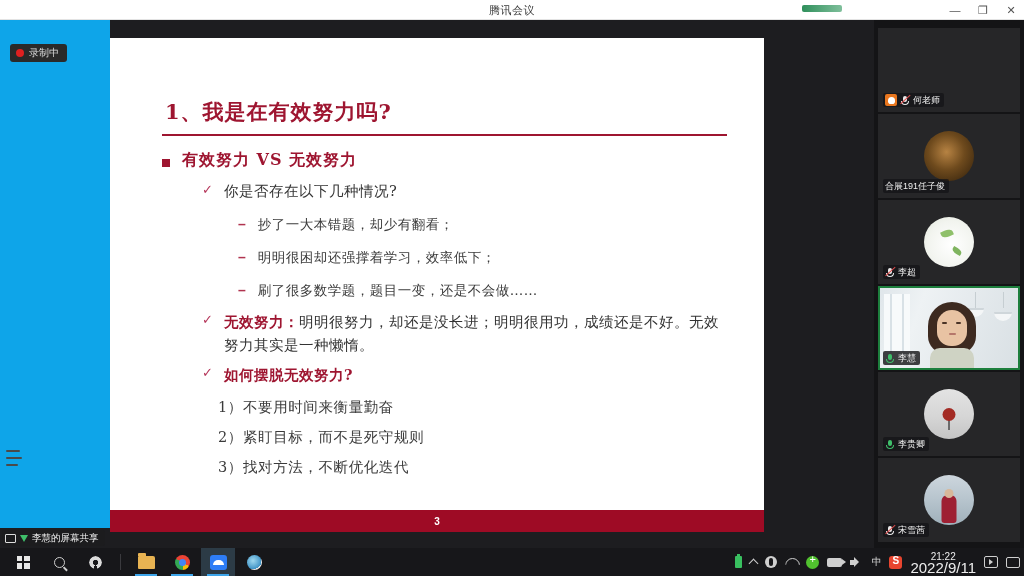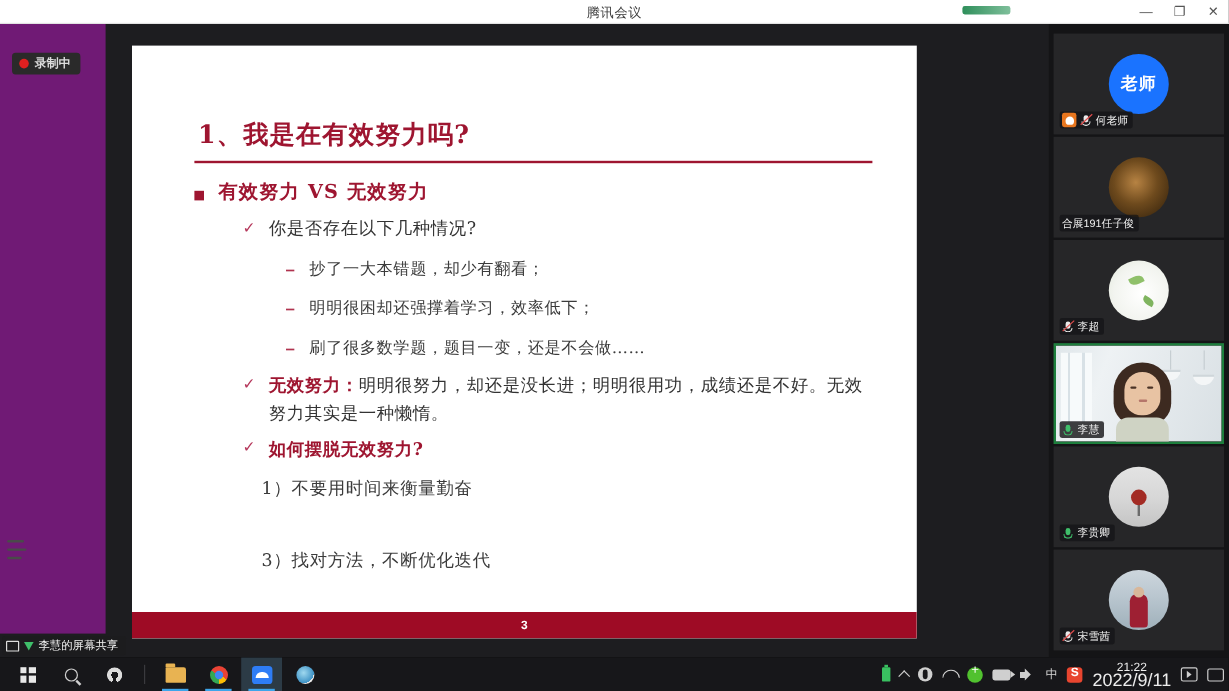"录制中" #leftrail { background: #701a75 -> #0ea5e9; font-weight: bold -> none; width: 88px -> 110px }
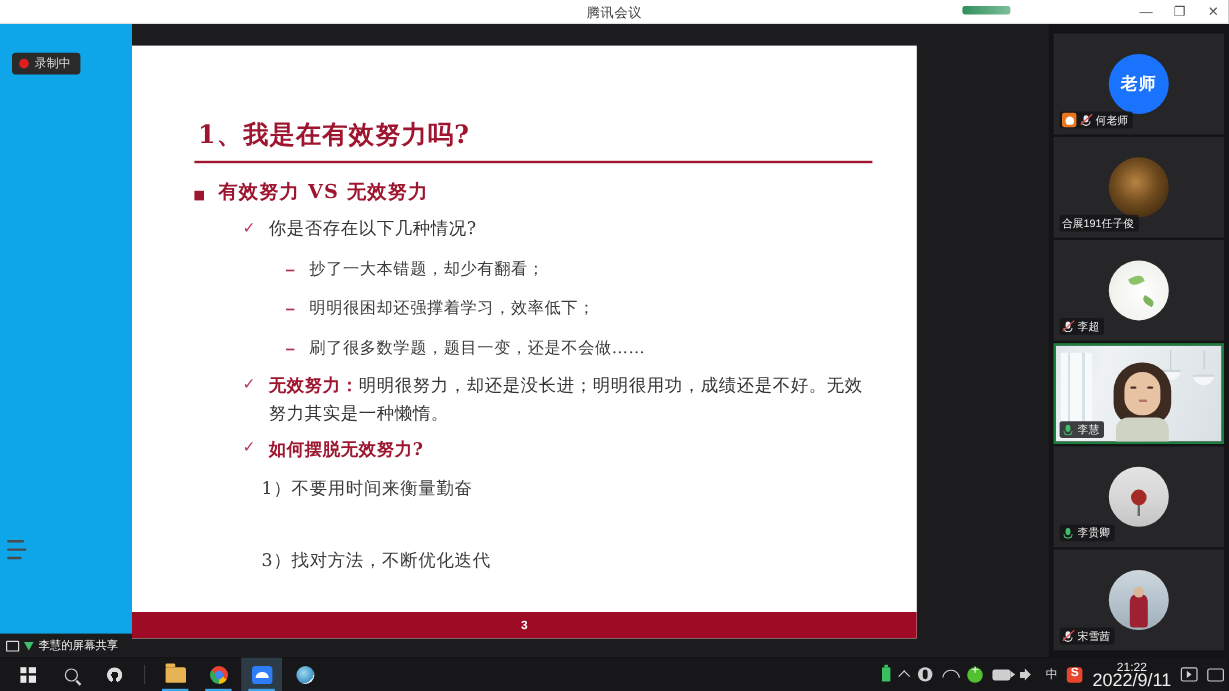"老师" div.avatar { html: <div> <span>老师</span> </div> -> none }
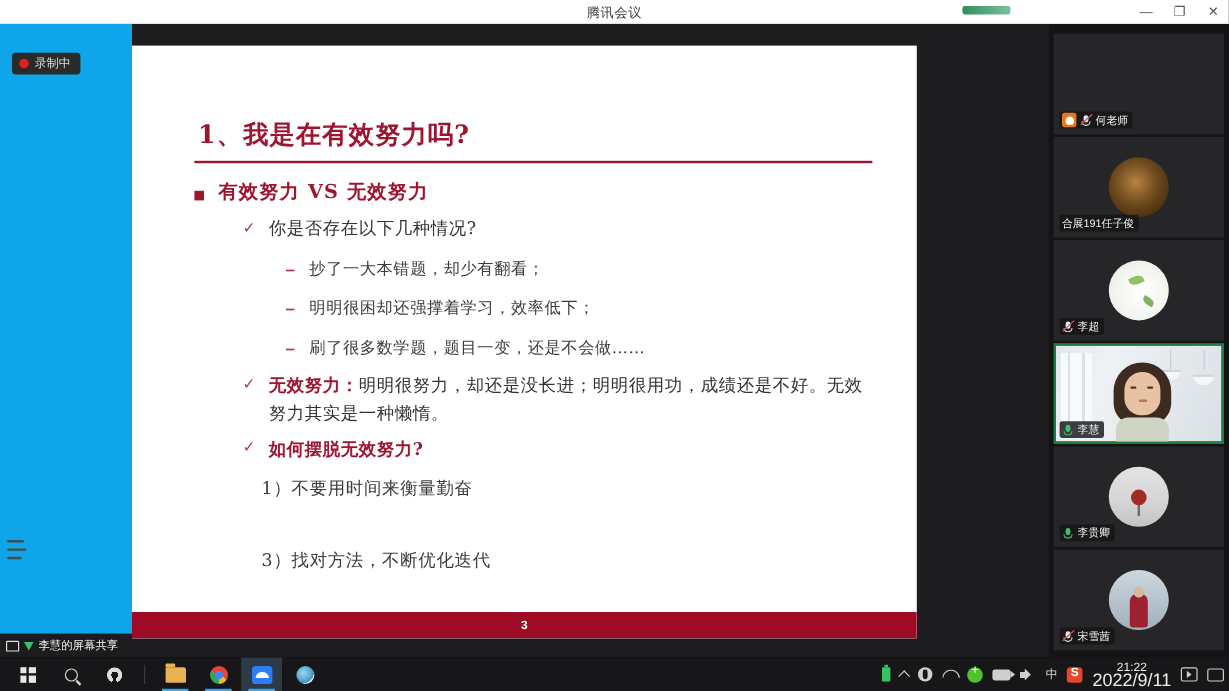"2）紧盯目标，而不是死守规则" div.num { html: none -> <div>2）紧盯目标，而不是死守规则</div> }
